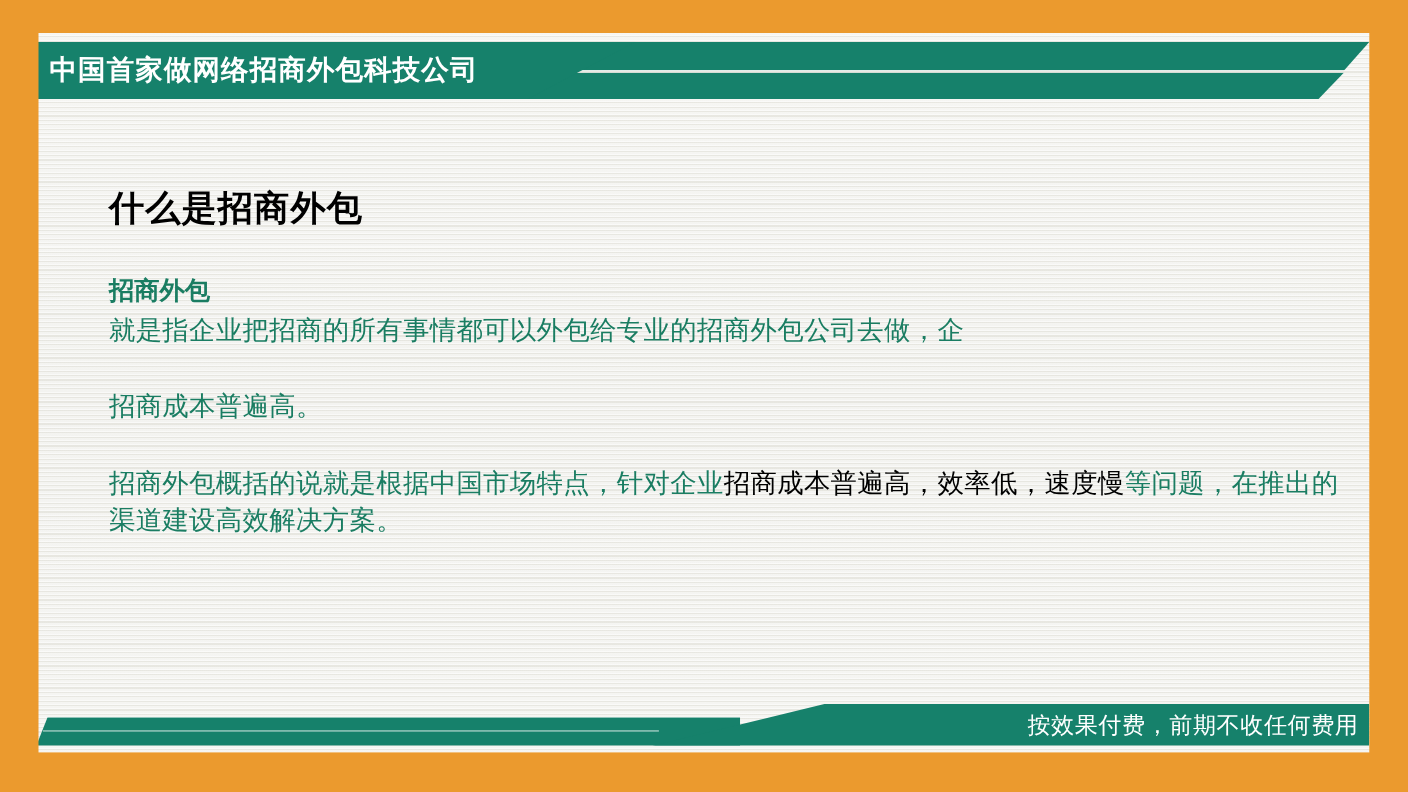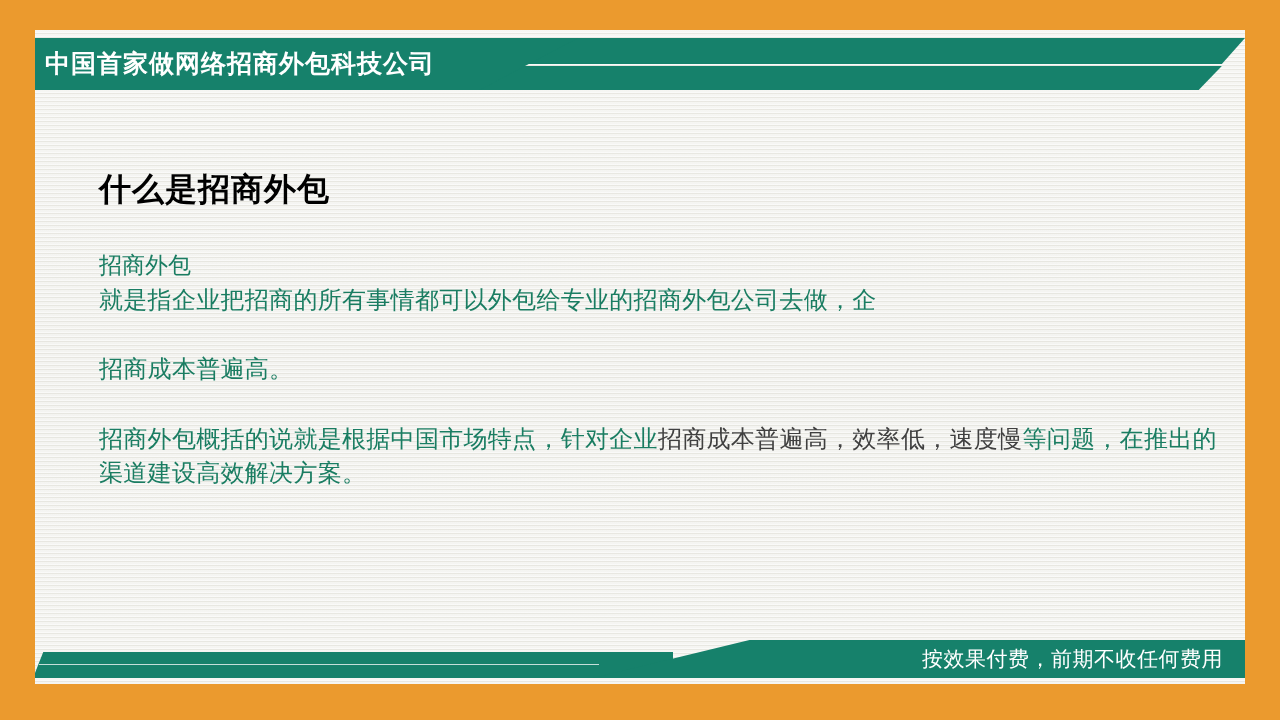"招商外包" .lead { font-weight: normal -> bold }
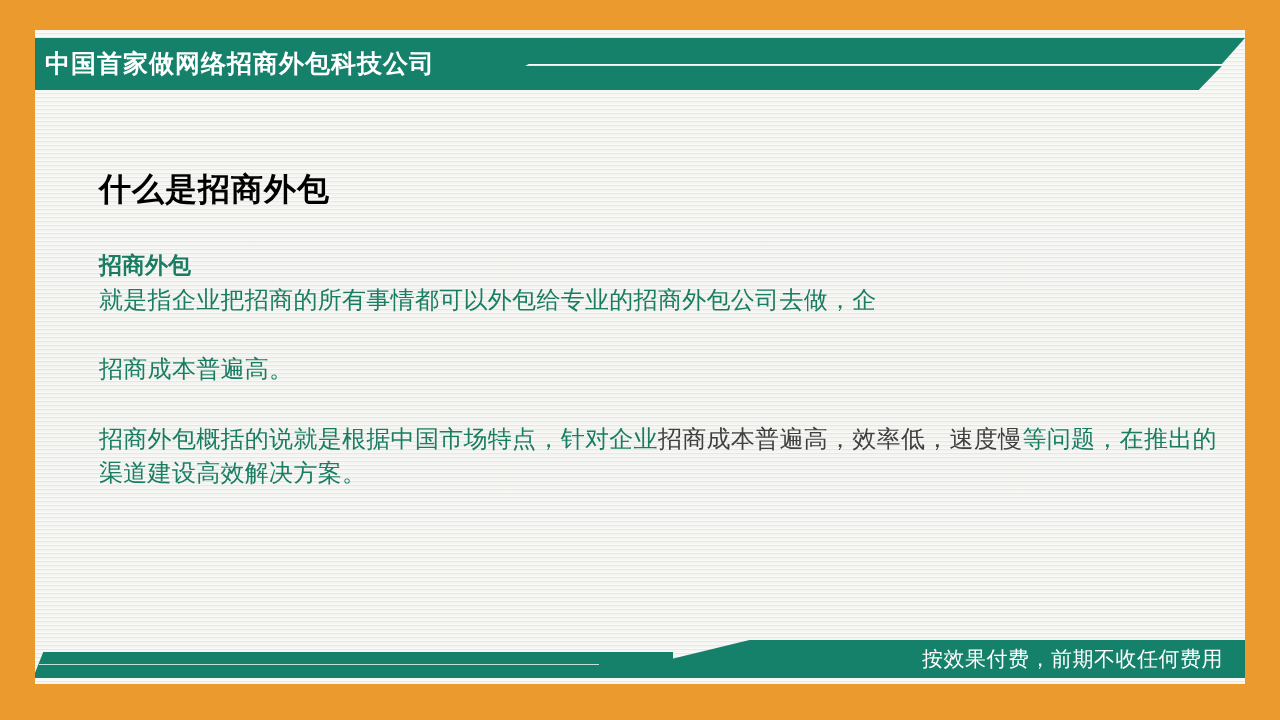"招商成本普遍高，效率低，速度慢" .dark { color: #404040 -> #000000 }
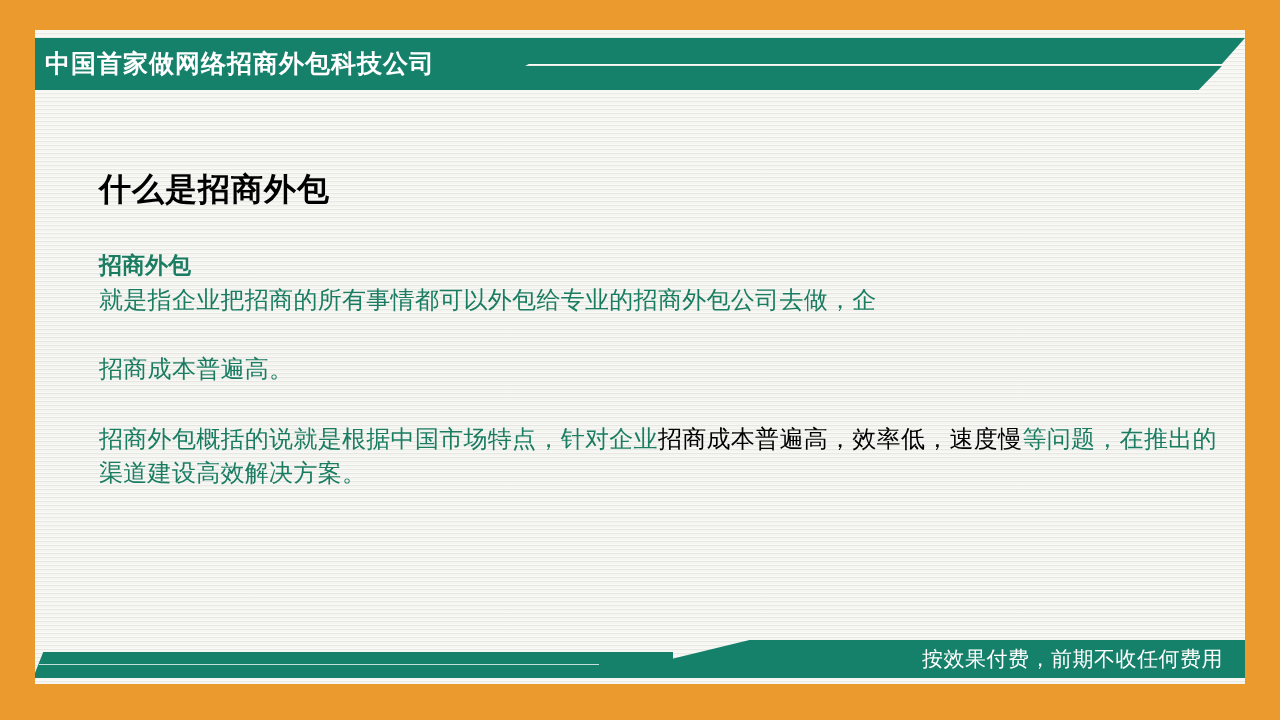"按效果付费，前期不收任何费用" .footer-text { padding-right: 22px -> 10px }
